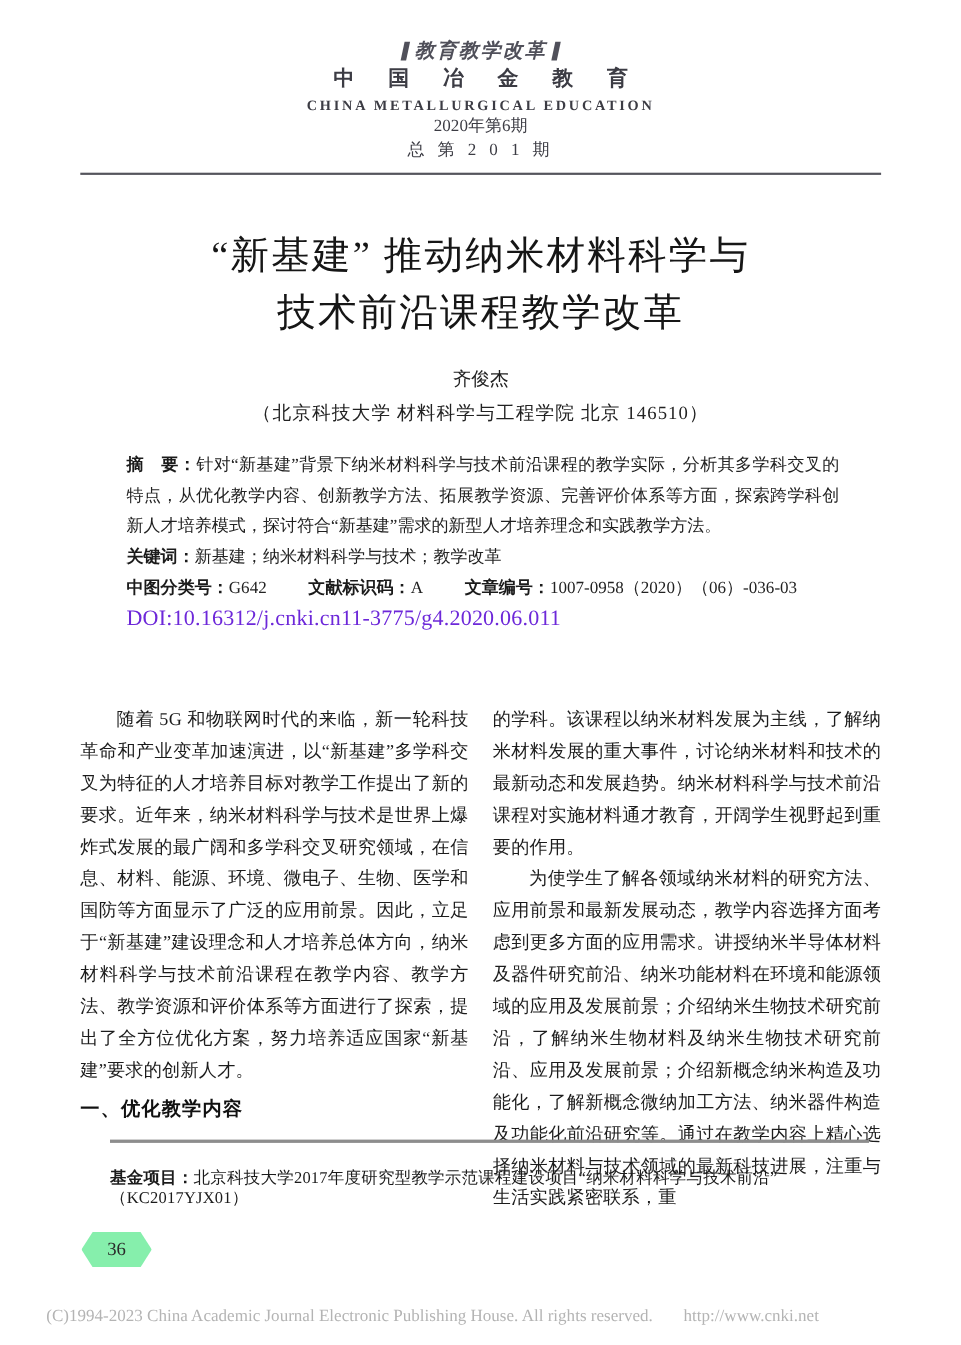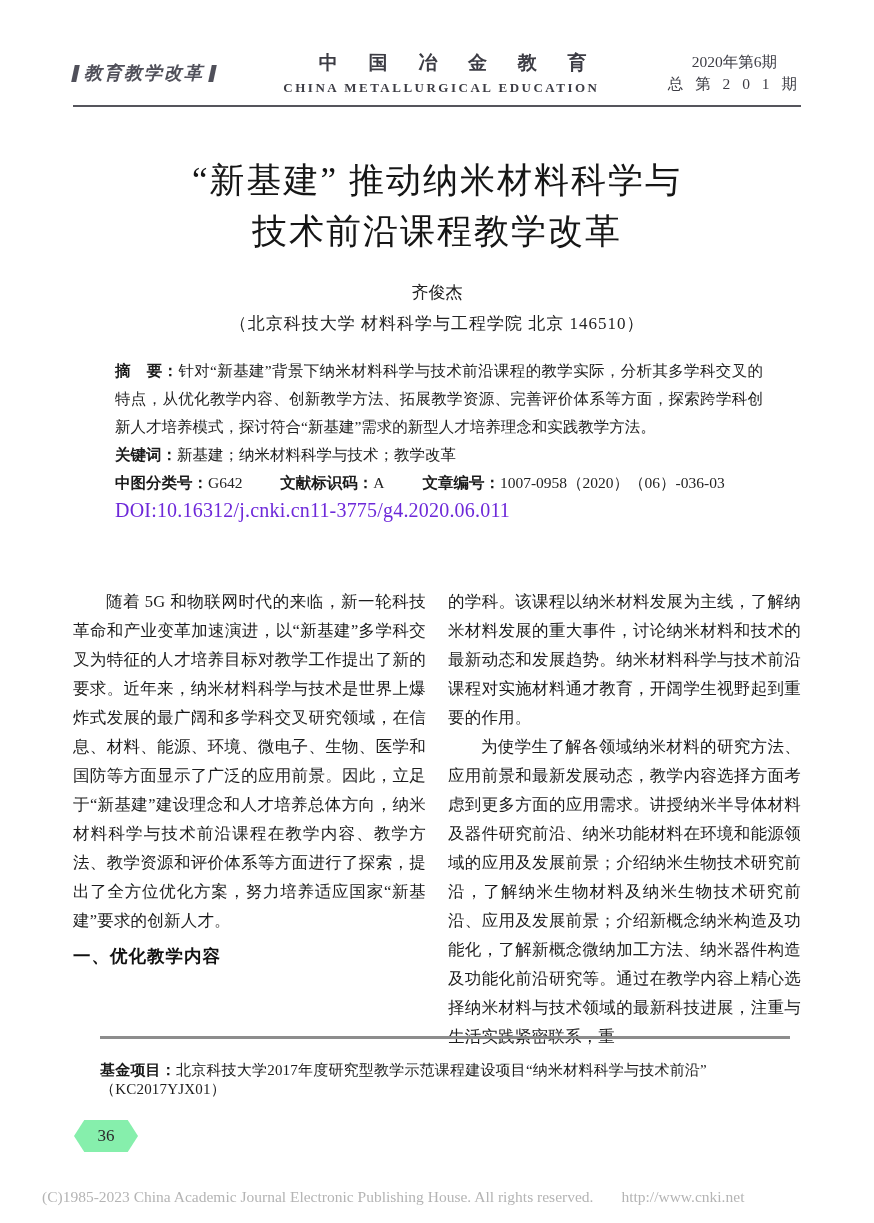"教育教学改革" .journal-header { flex-direction: none -> column; padding-top: 50px -> 34px }
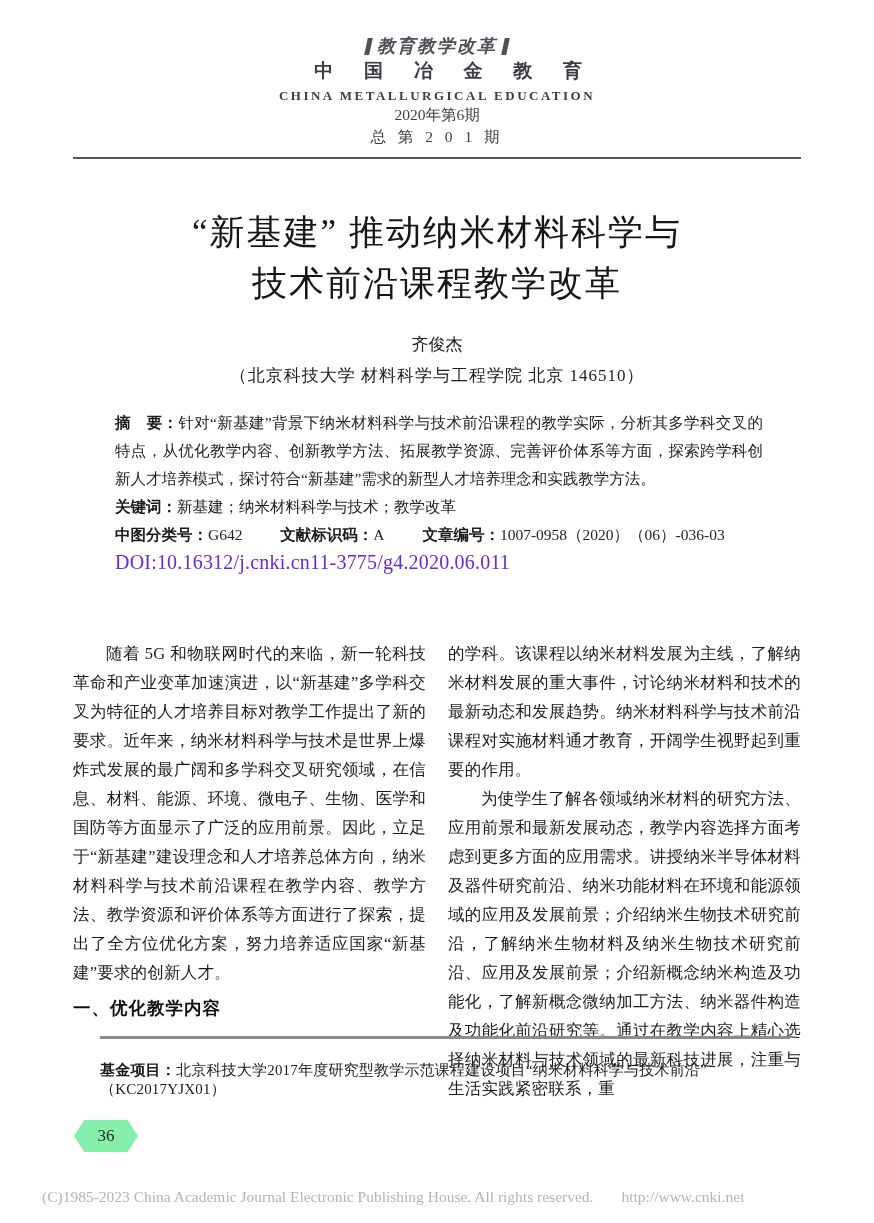"中 国 冶 金 教" .journal-name { text-align: right -> center }
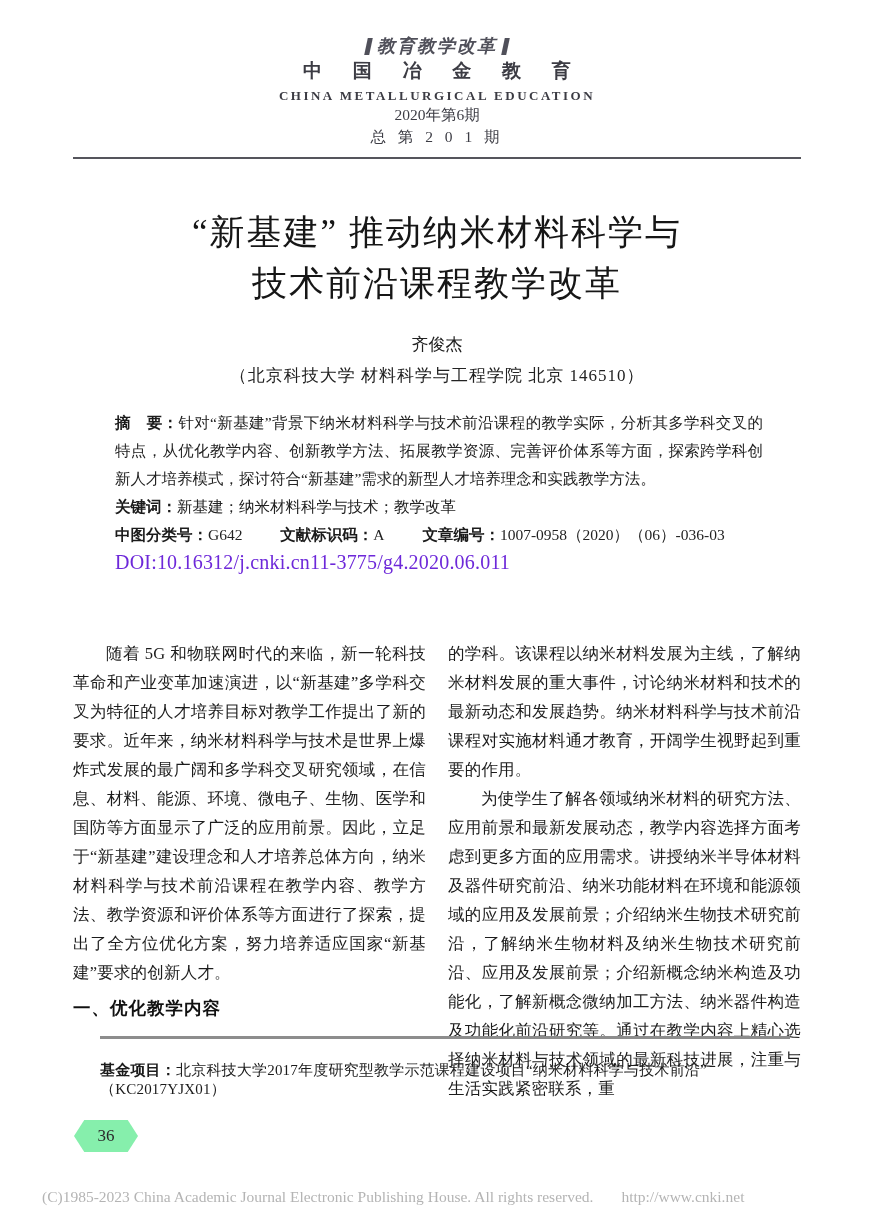"(C)1985-2023 China Academic Journal" span { text: 1985-2023 -> 1994-2023 }
